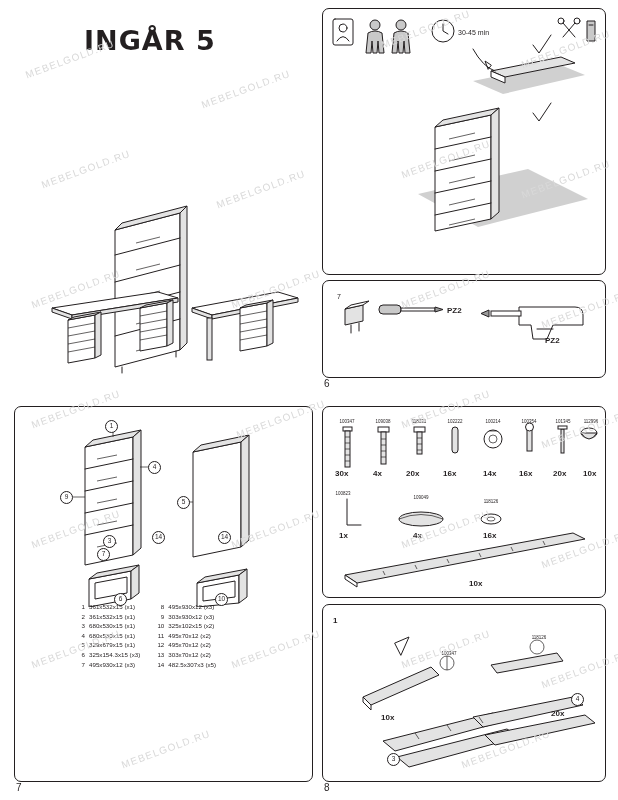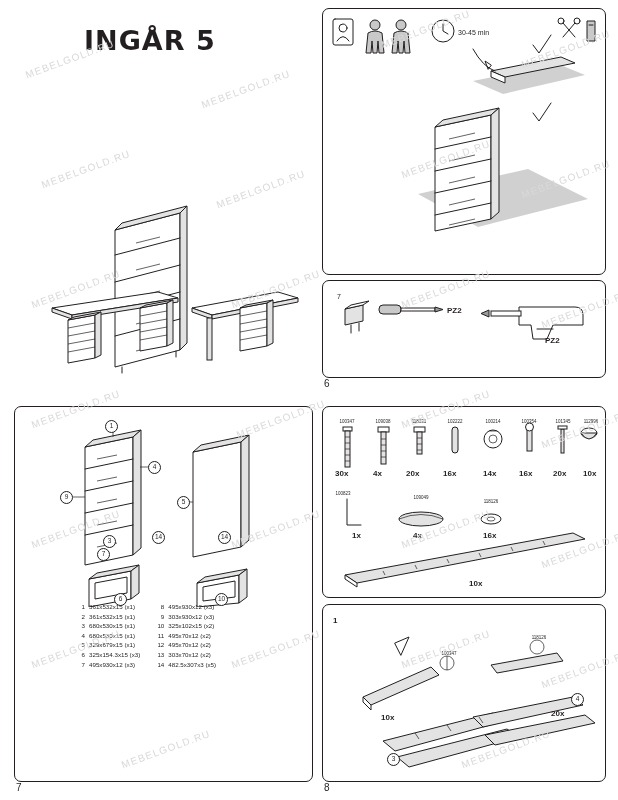"1x" div.hw-label { margin-left: 13px -> none }
